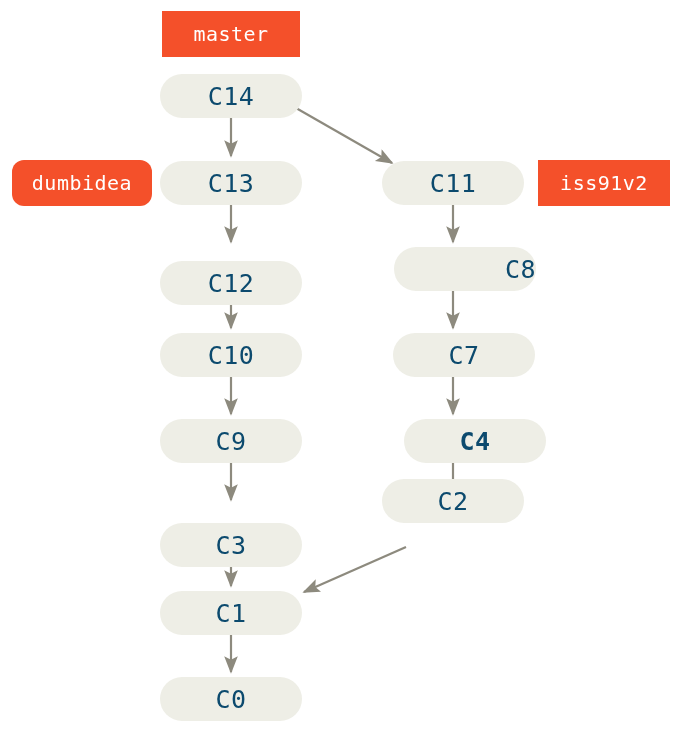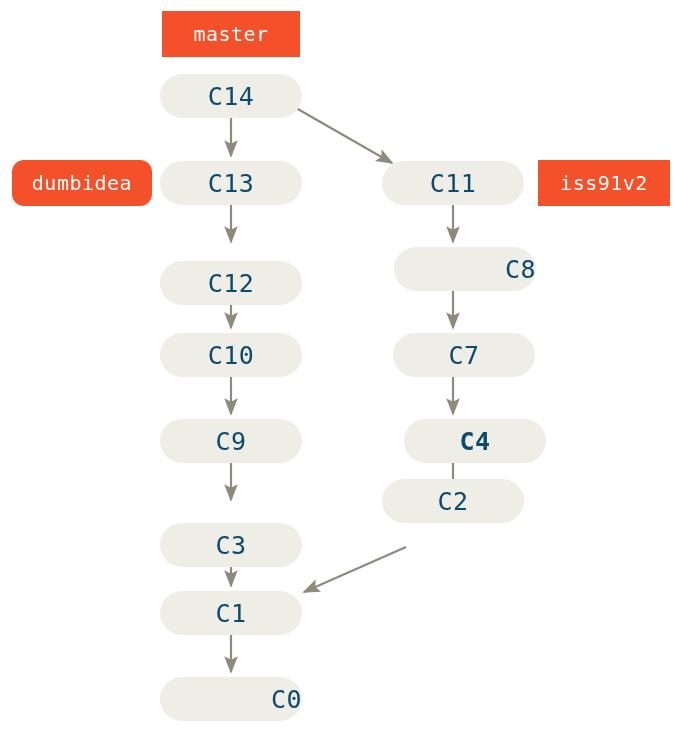"C0" div.commit-node { justify-content: flex-end -> none }
